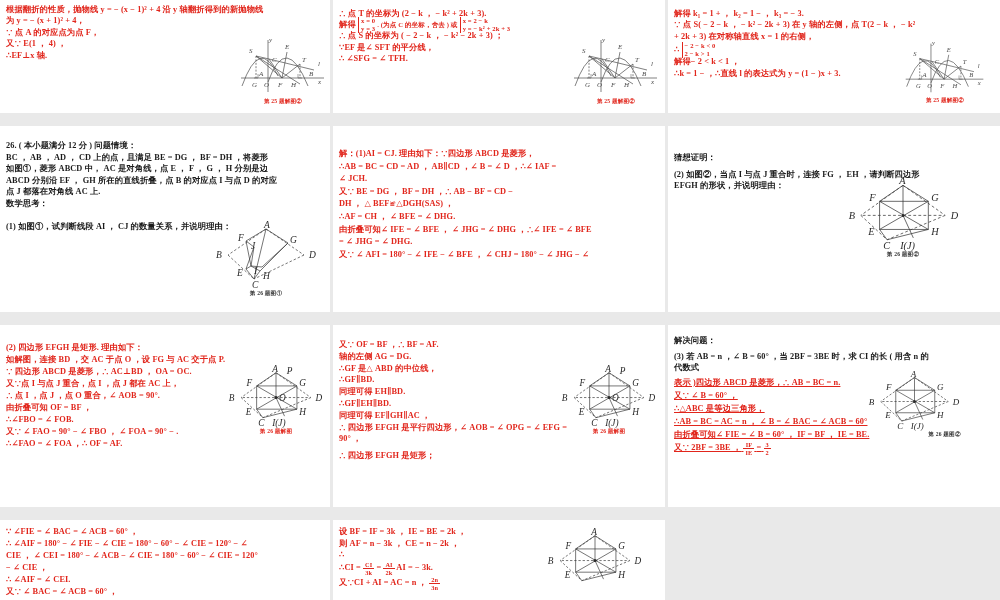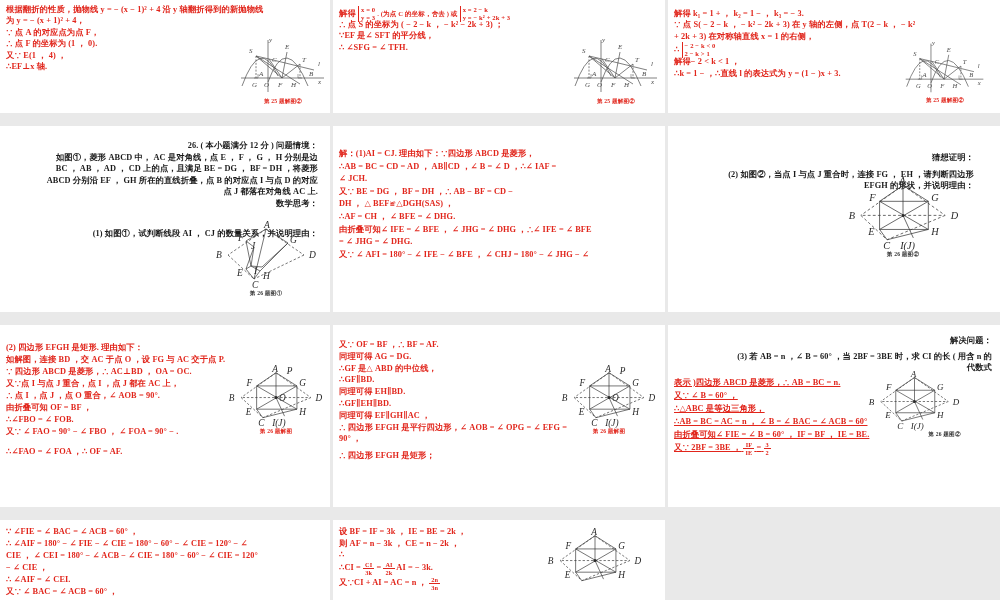"∴ 点 T 的坐标为 (2" div.row-line { html: none -> <div>∴ 点 T 的坐标为 (2 − k ， − k² + 2k + 3).</div> }
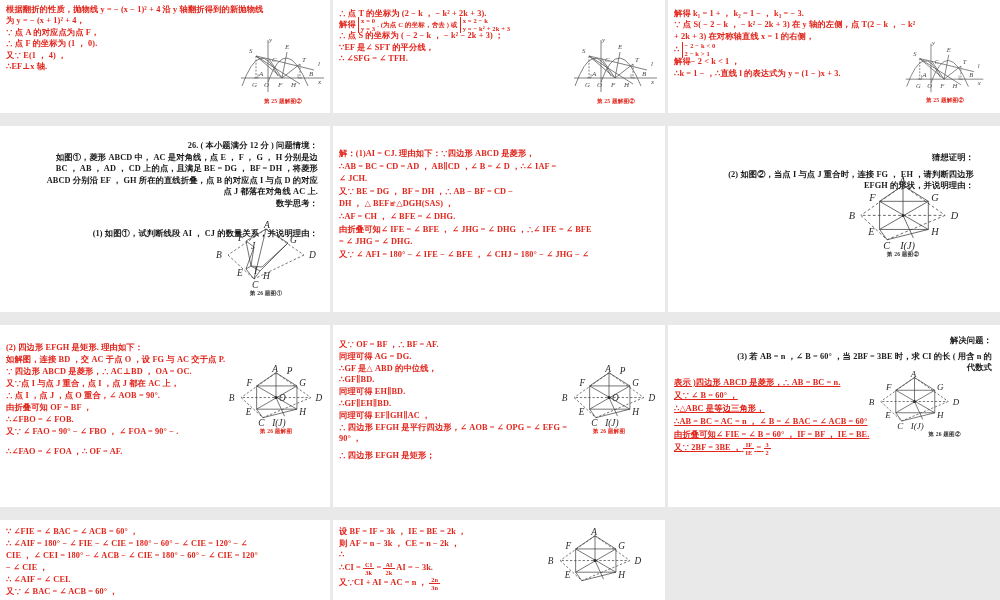"∴ 点 F 的坐标为 (1" div.row-line { html: <div>∴ 点 F 的坐标为 (1 ， 0).</div> -> none }
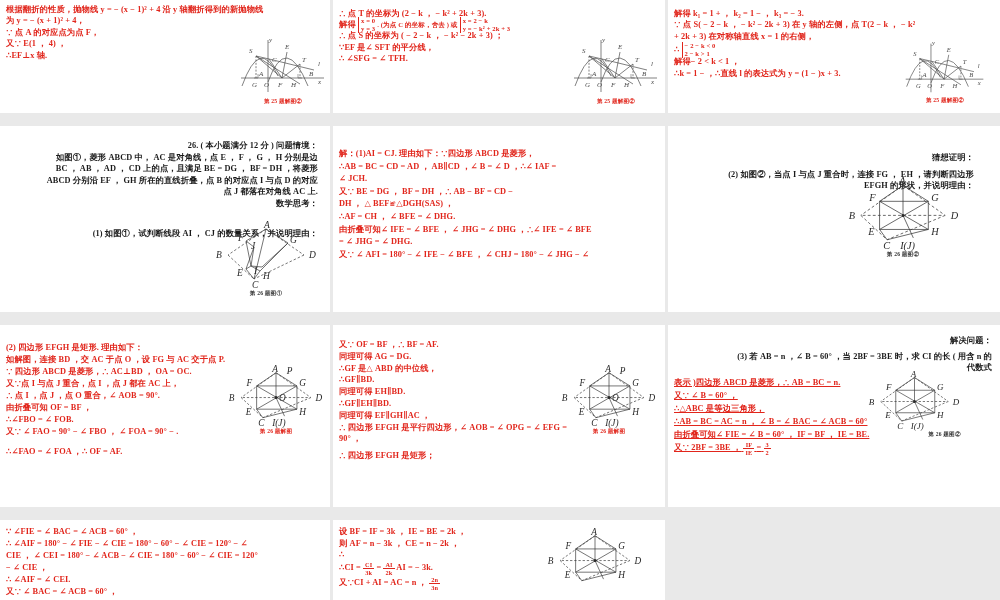"26. ( 本小题满分 12 分" .txt.blkbody { text-align: right -> none }
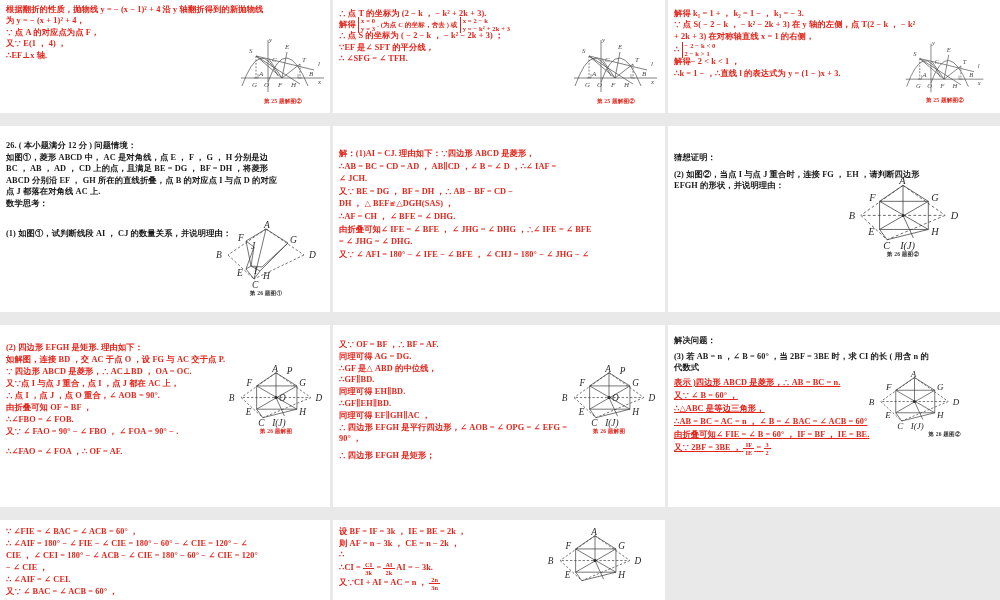"如图①，菱形 ABCD 中， AC 是对角线，点" div.row-line { order: before "BC ， AB ， AD" -> after "BC ， AB ， AD" }
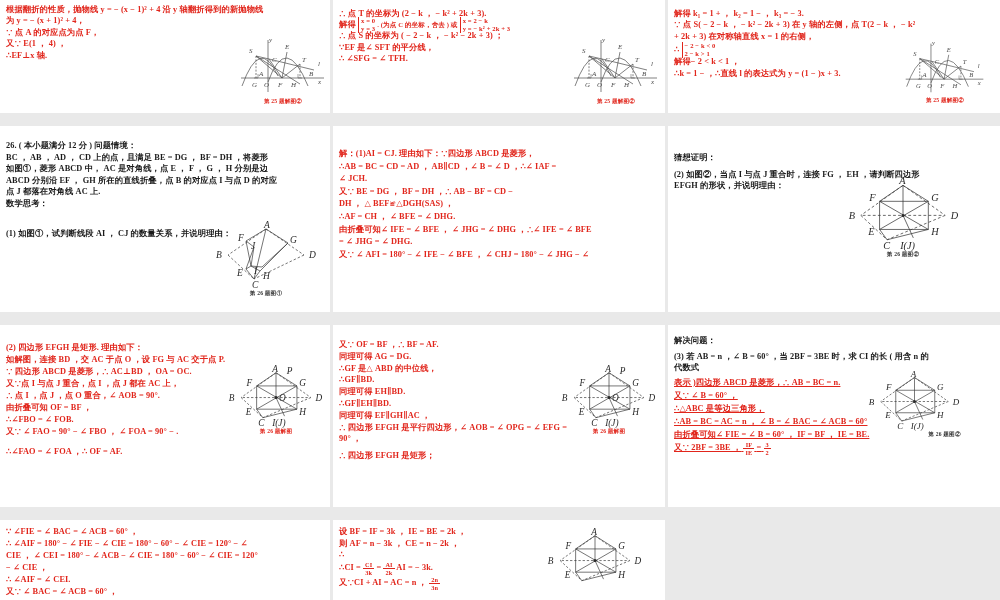"(1) 如图①，试判断线段 AI ， CJ" div.row-line { margin-top: 18px -> 11px }
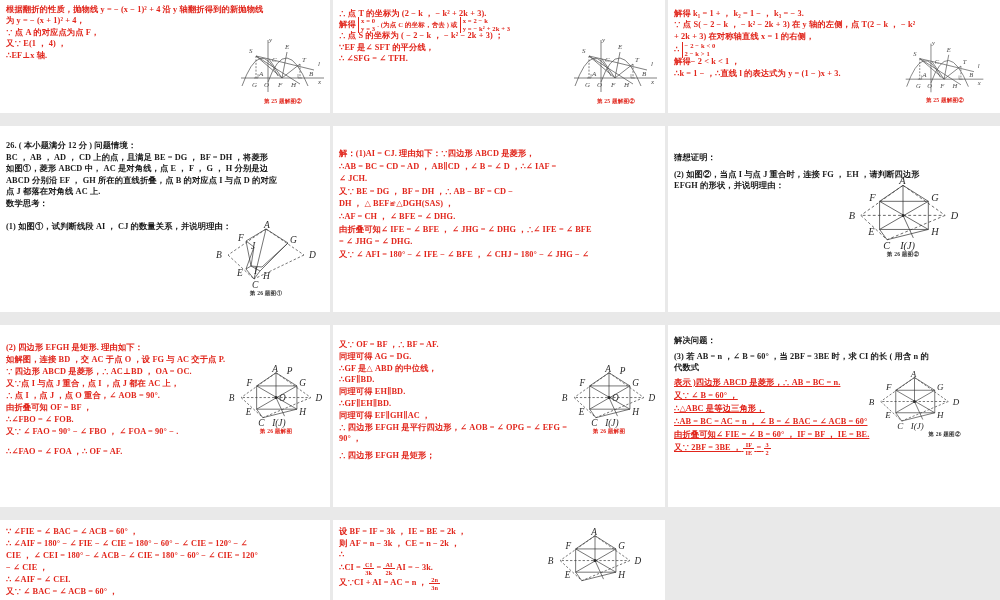"同理可得 AG = DG." div.row-line { text: 同理可得 -> 轴的左侧 }
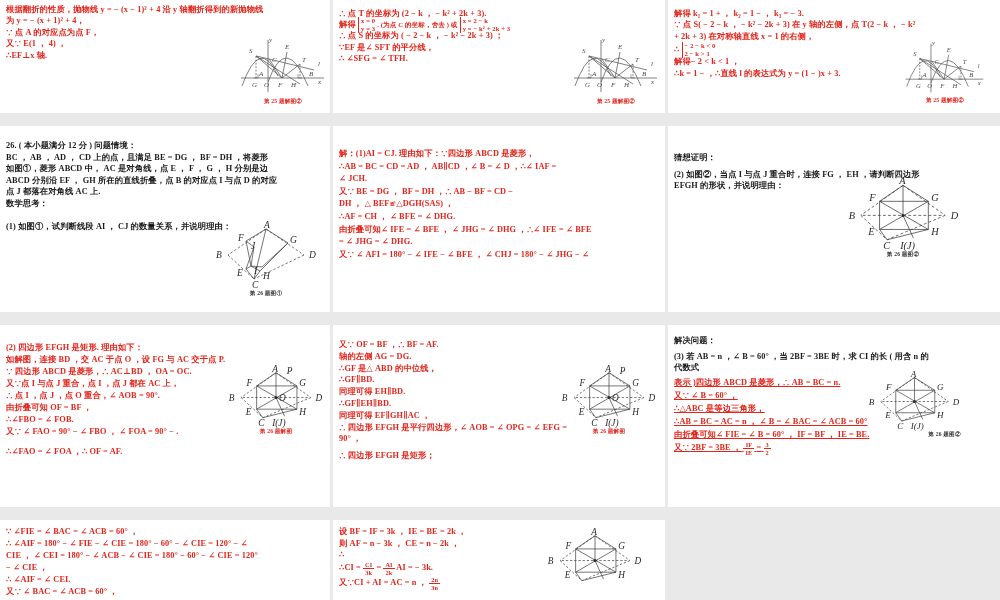"∴∠FAO = ∠ FOA ，∴" div.row-line { margin-top: 8px -> 0 }
